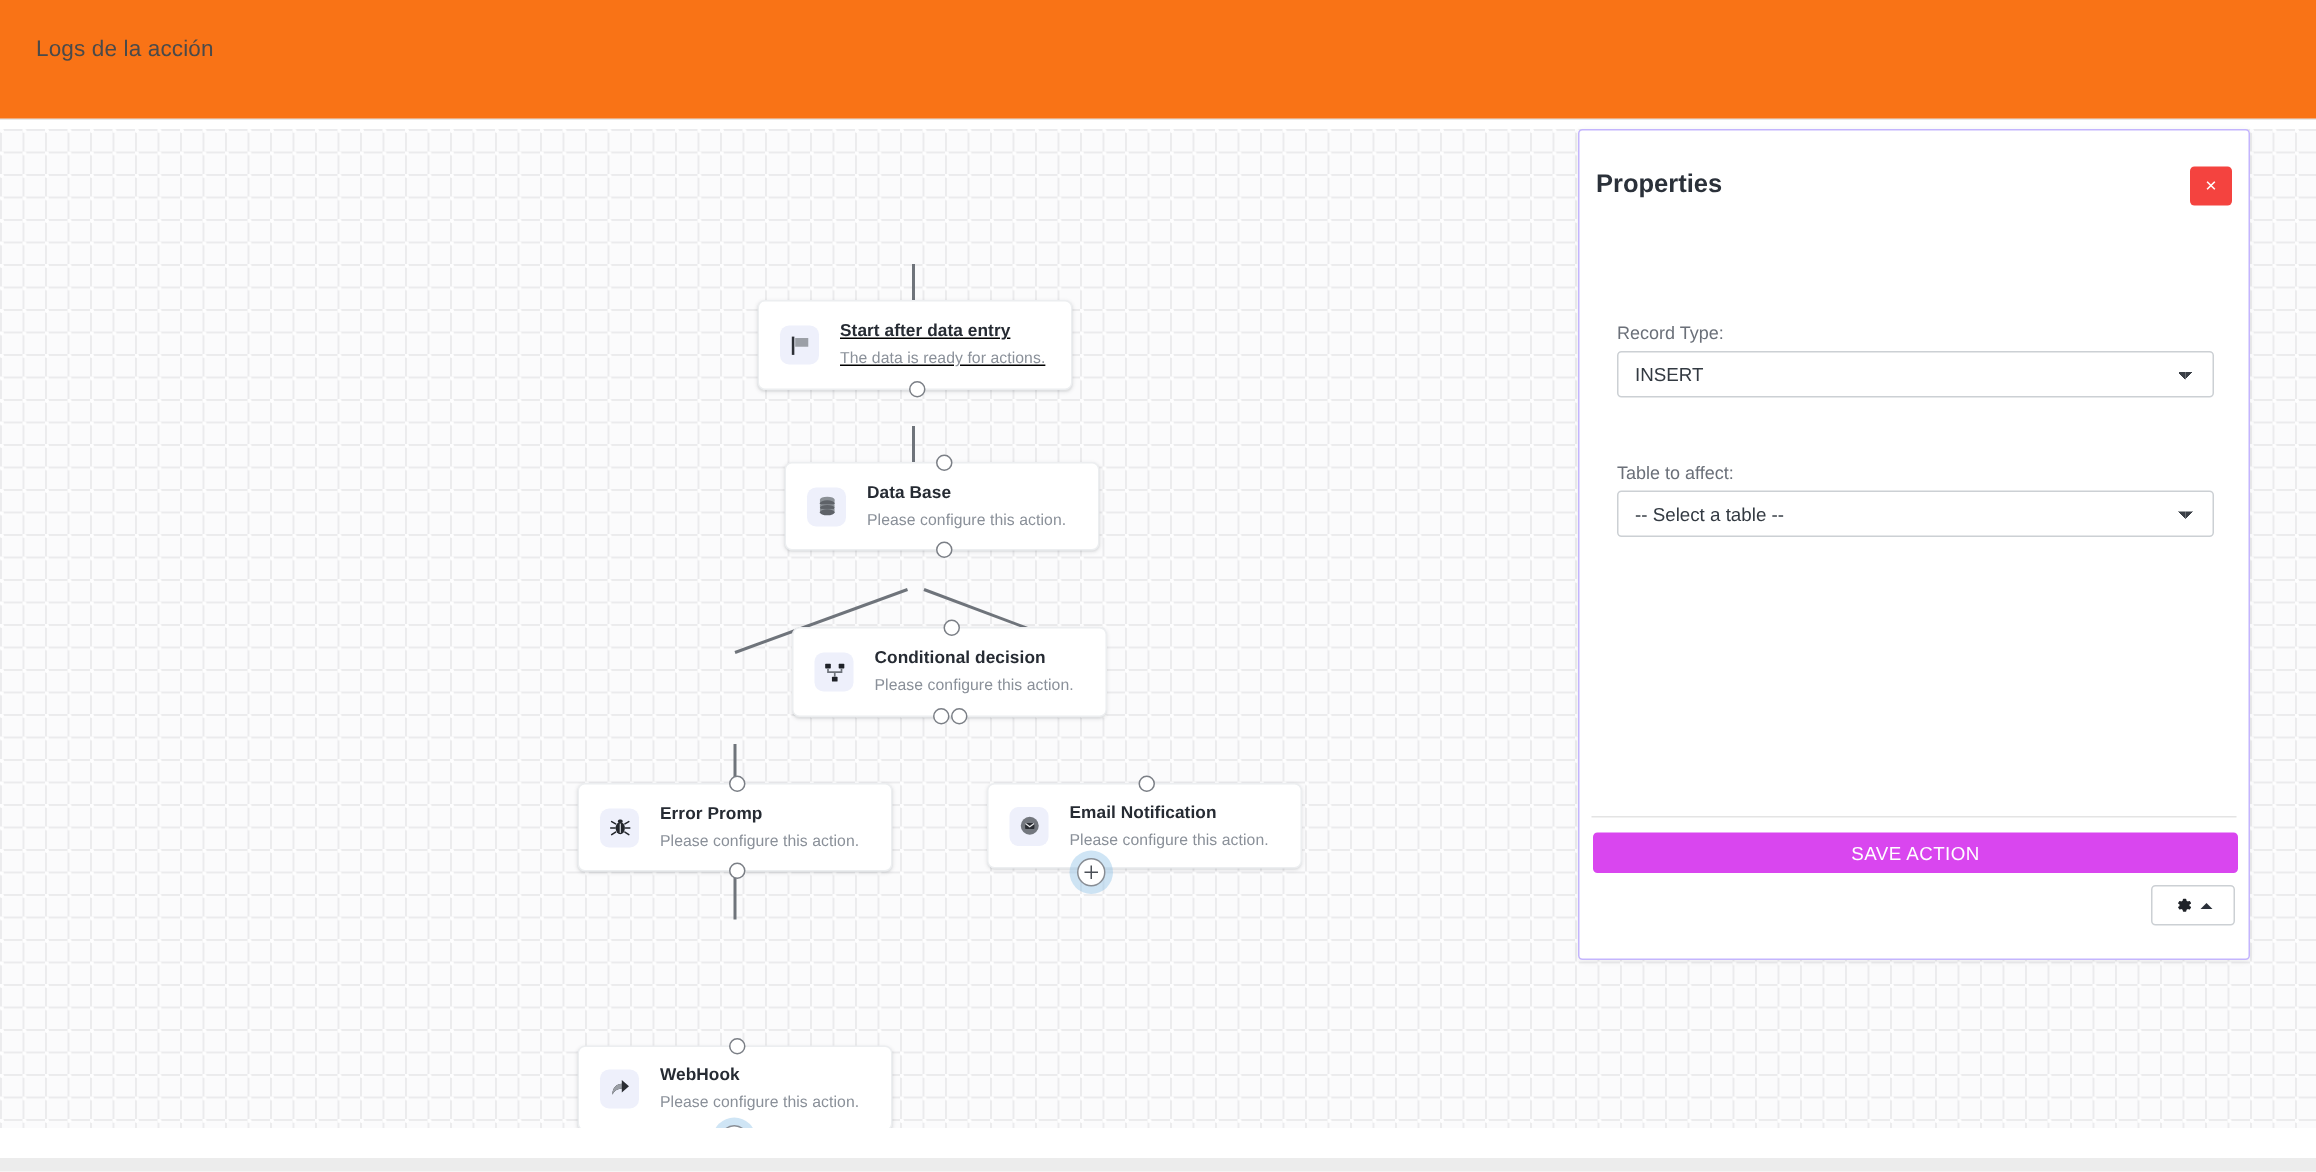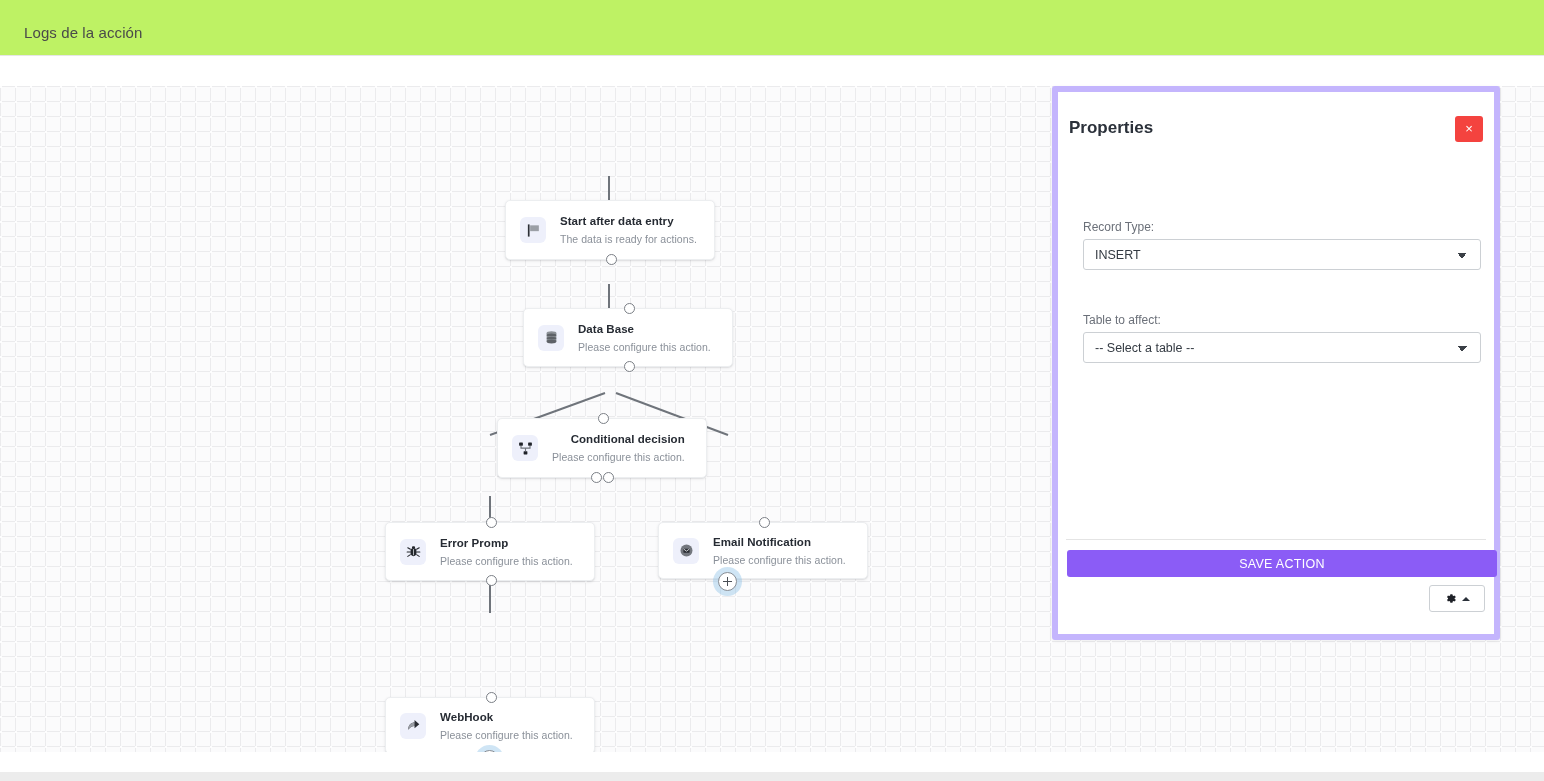"Logs de la acción" .header { background: #bef264 -> #f97316; height: 56px -> 80px }
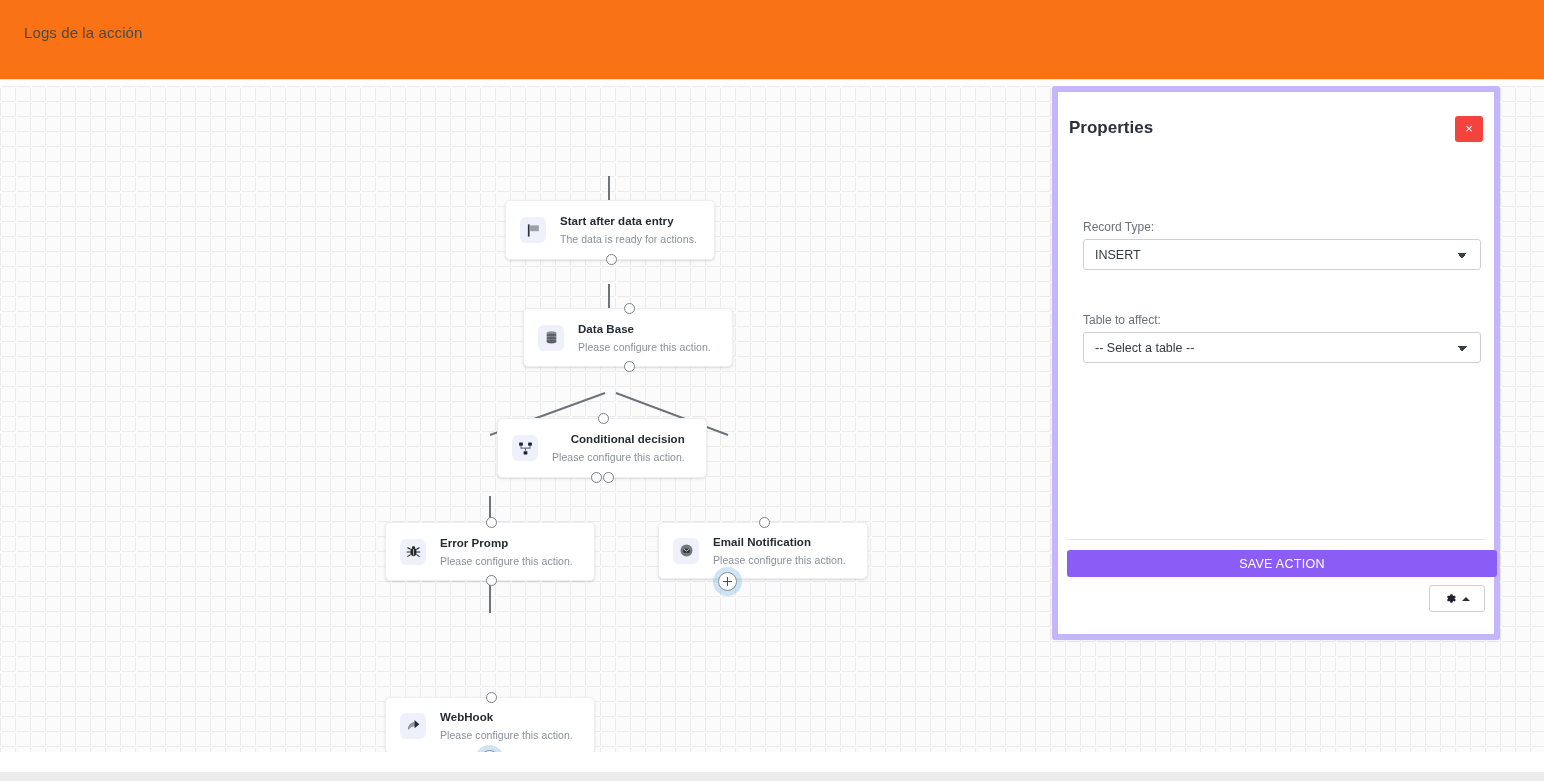"Properties" .panel { border: 6px solid #c4b5fd -> 1px solid #c4b5fd }
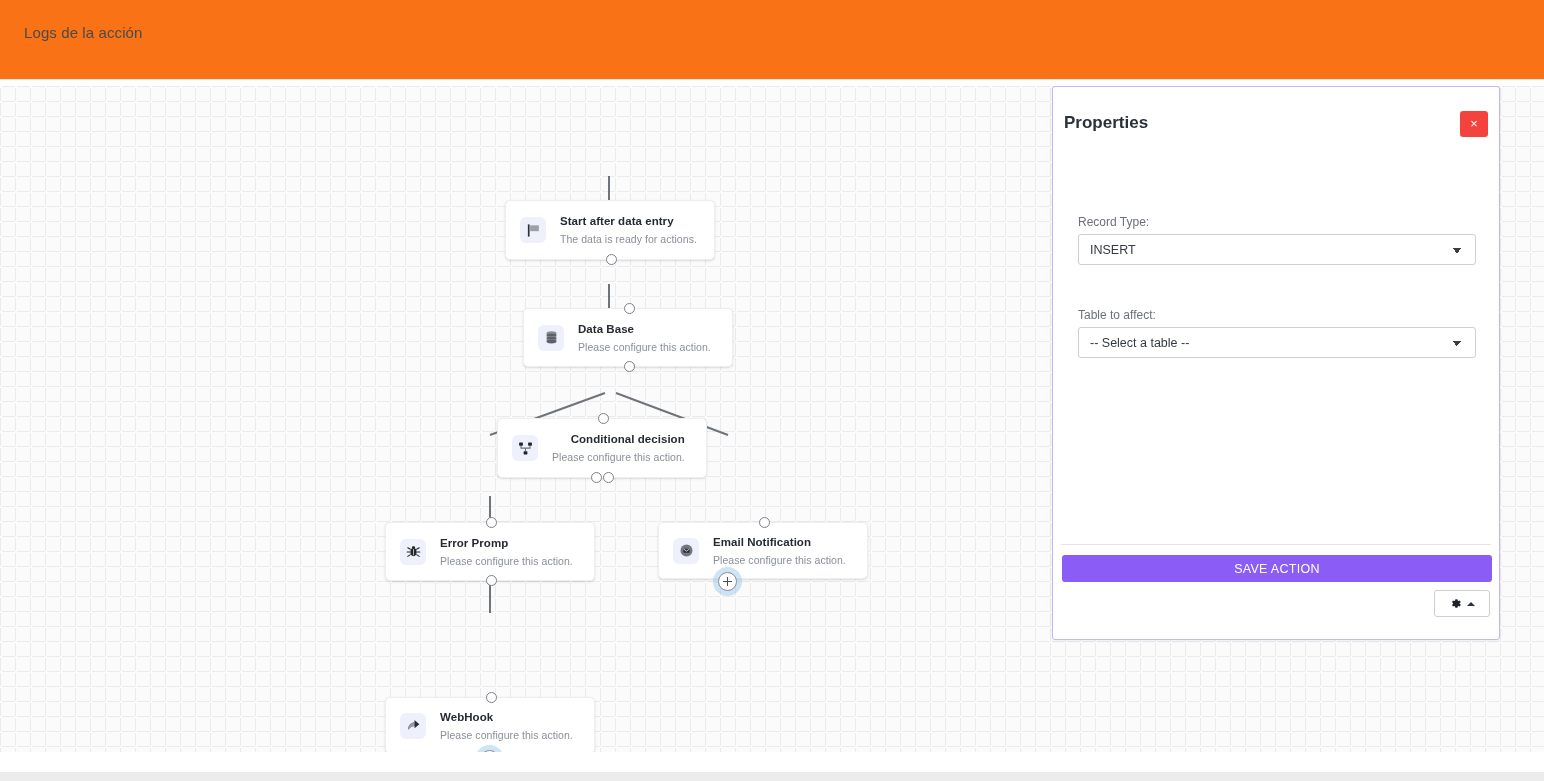"Start after data entry" div.node { text-decoration: none -> underline }
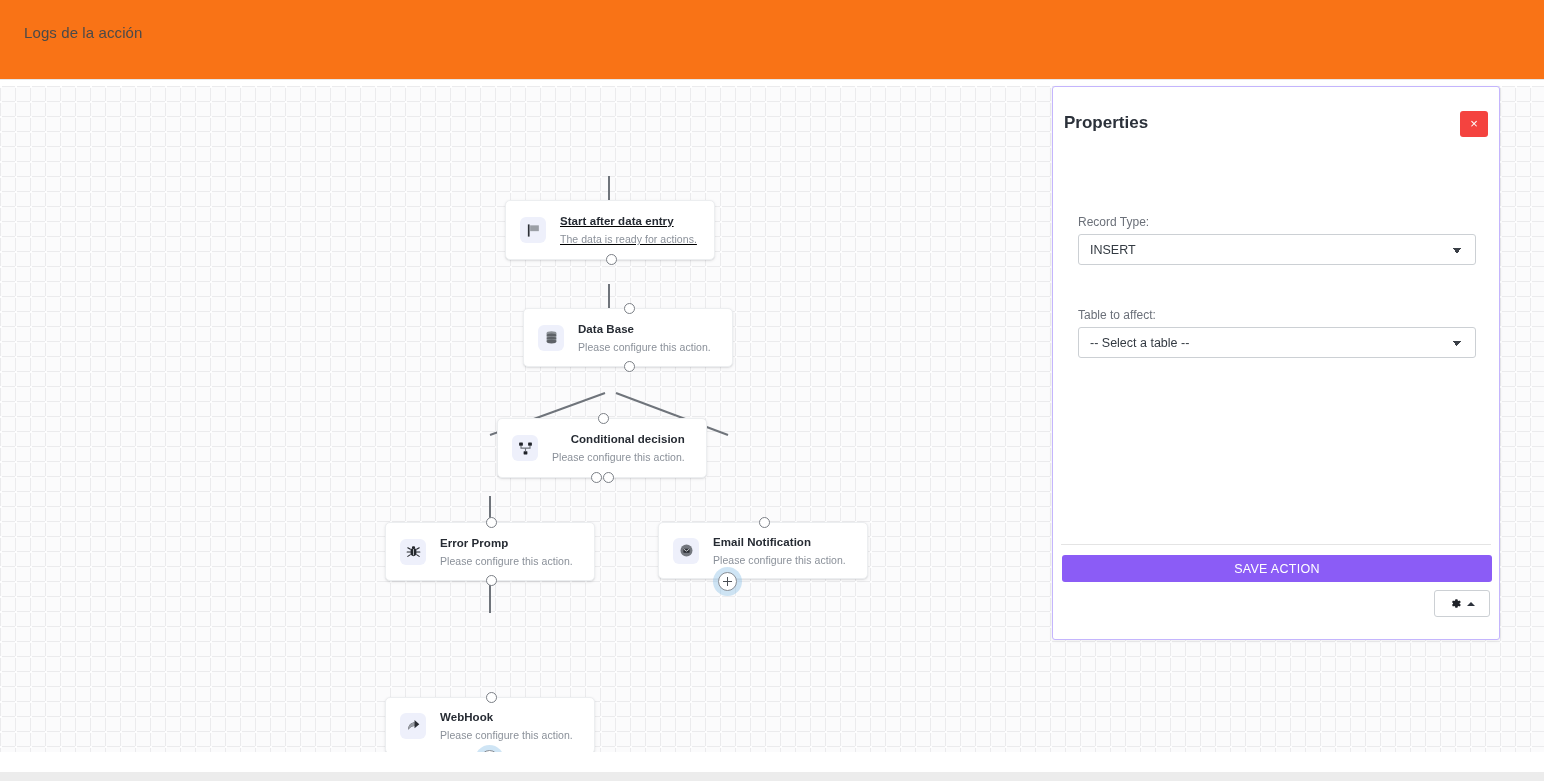"Conditional decision" div.node { left: 497px -> 528px; text-align: right -> none }
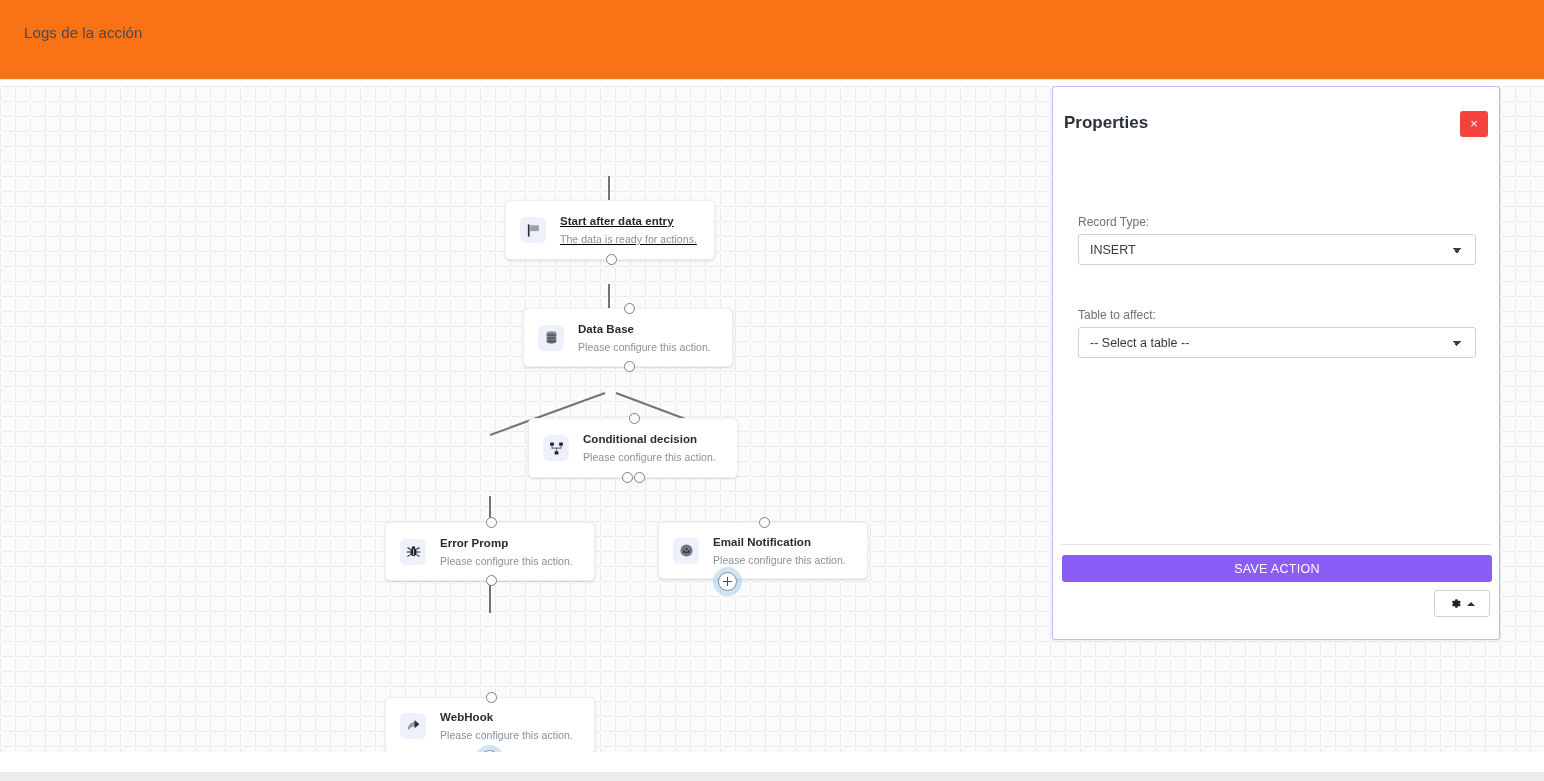"SAVE ACTION" .btn-save { background: #8b5cf6 -> #d946ef }
